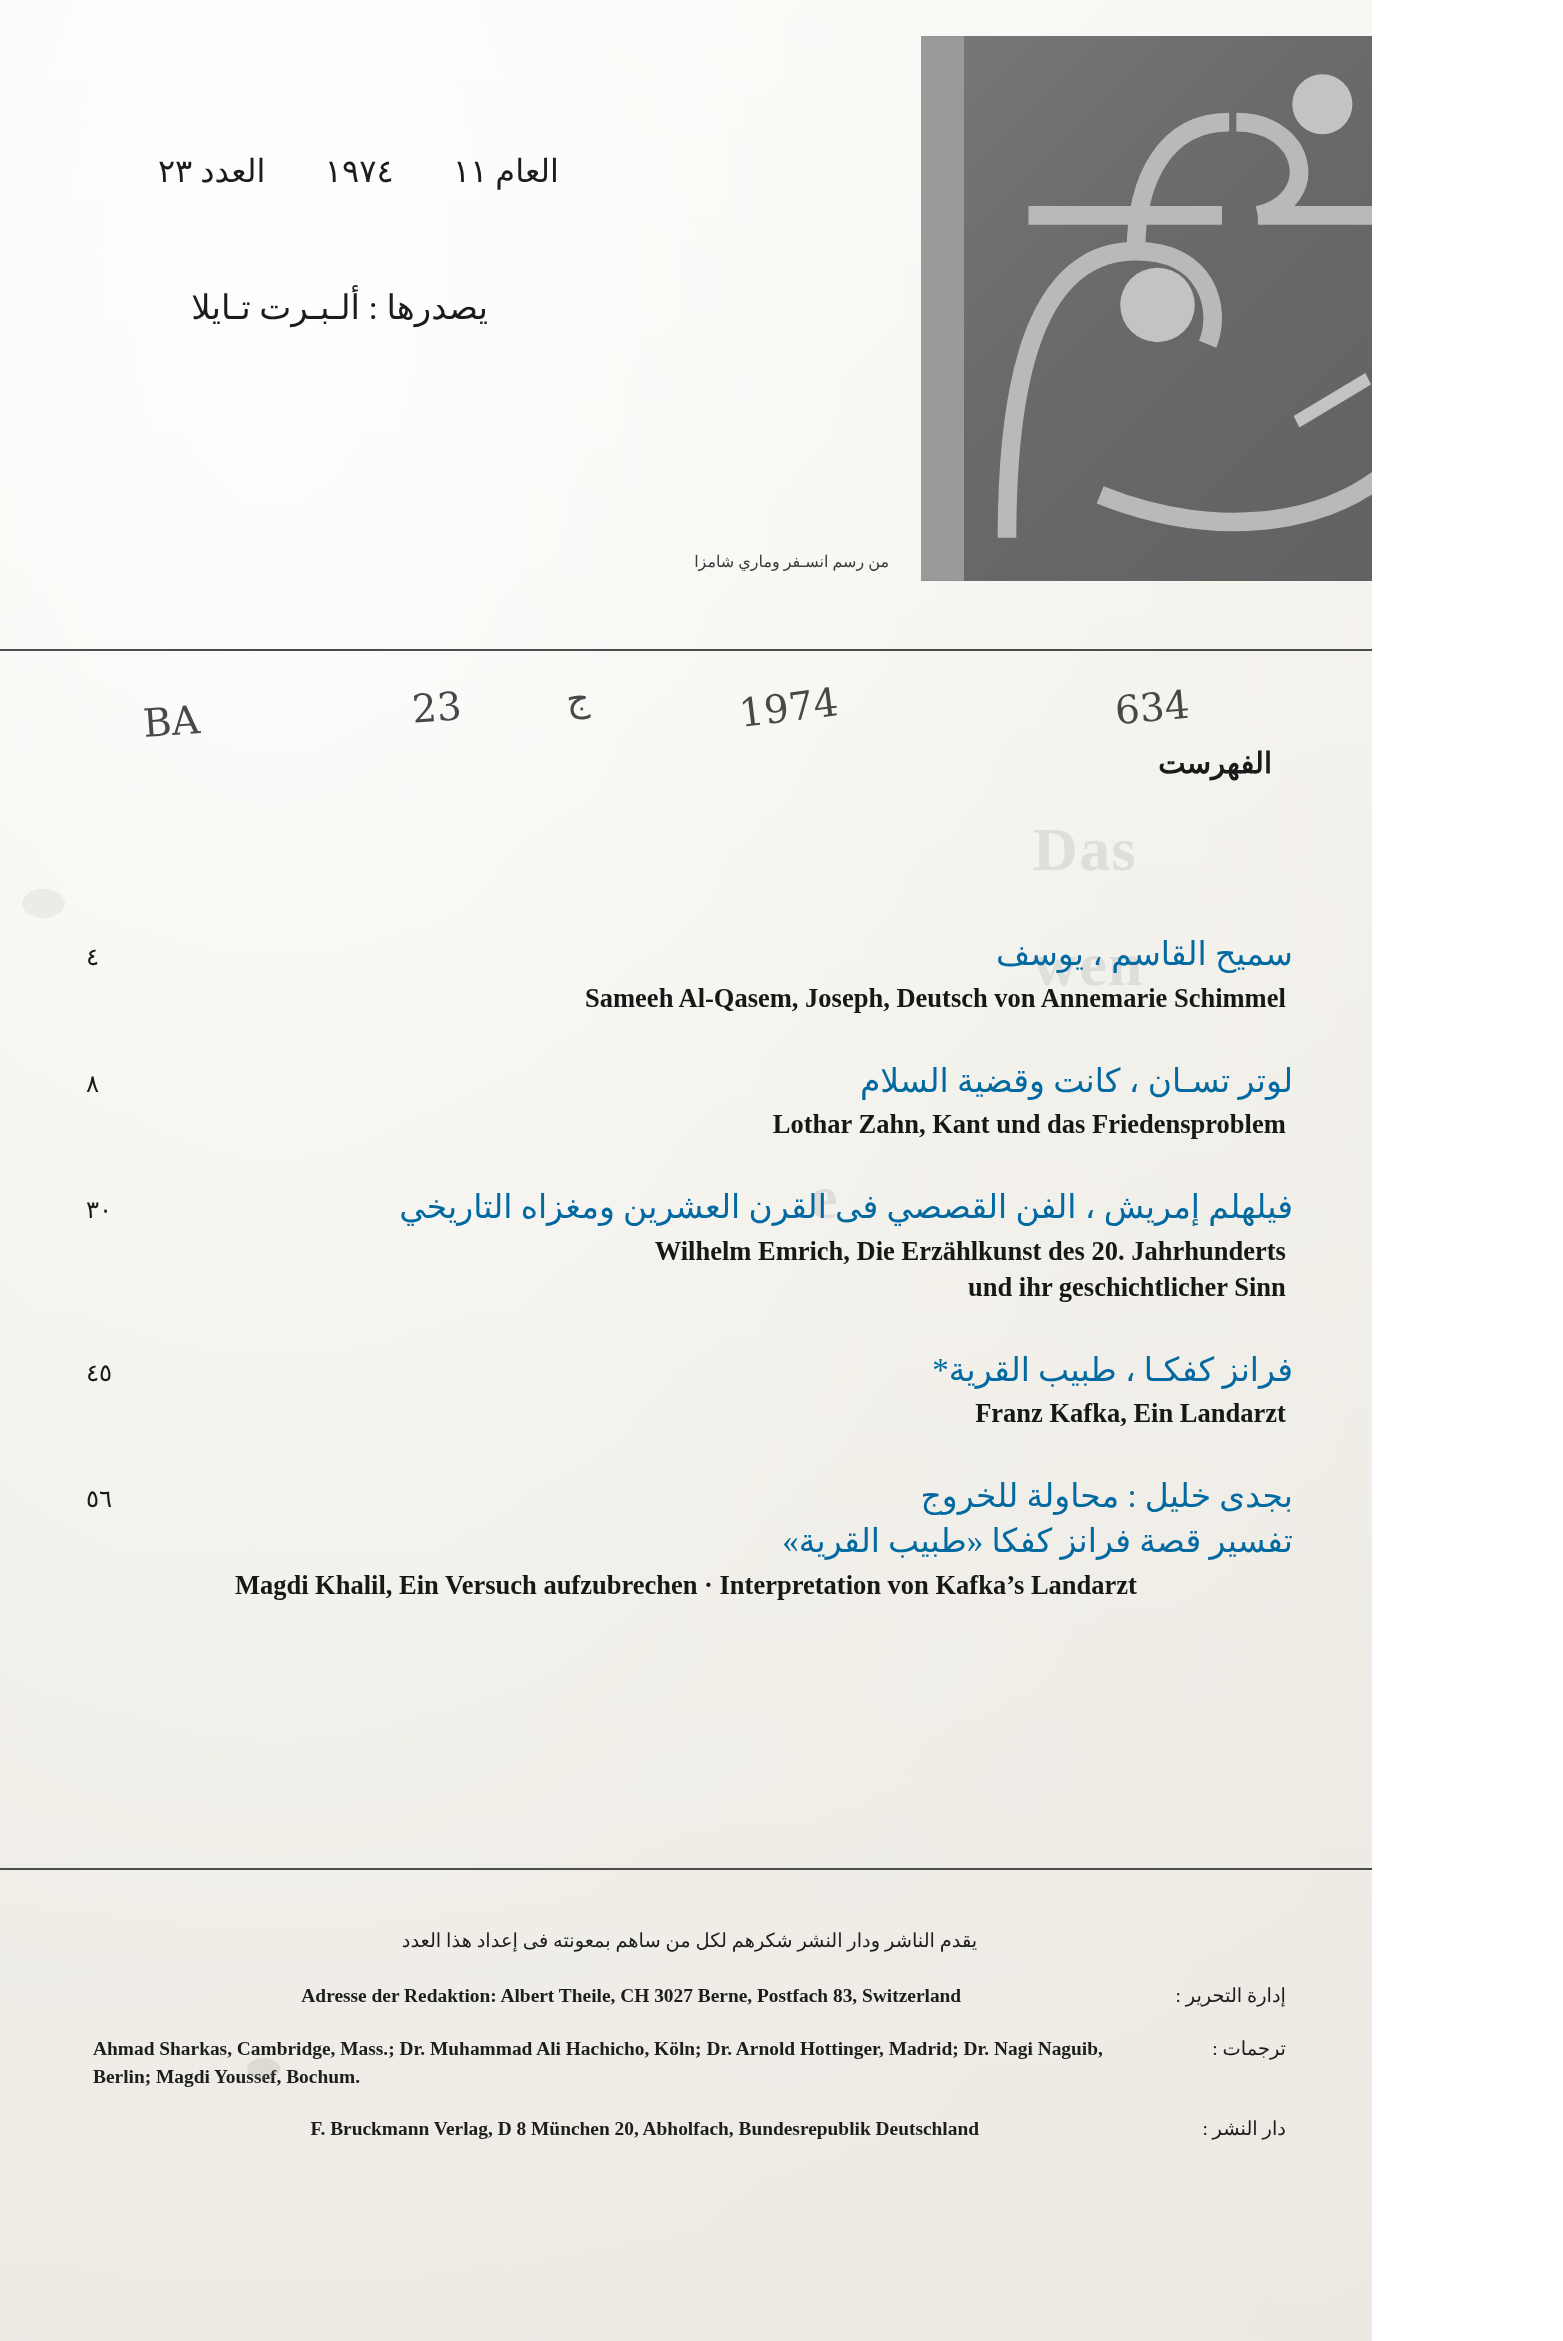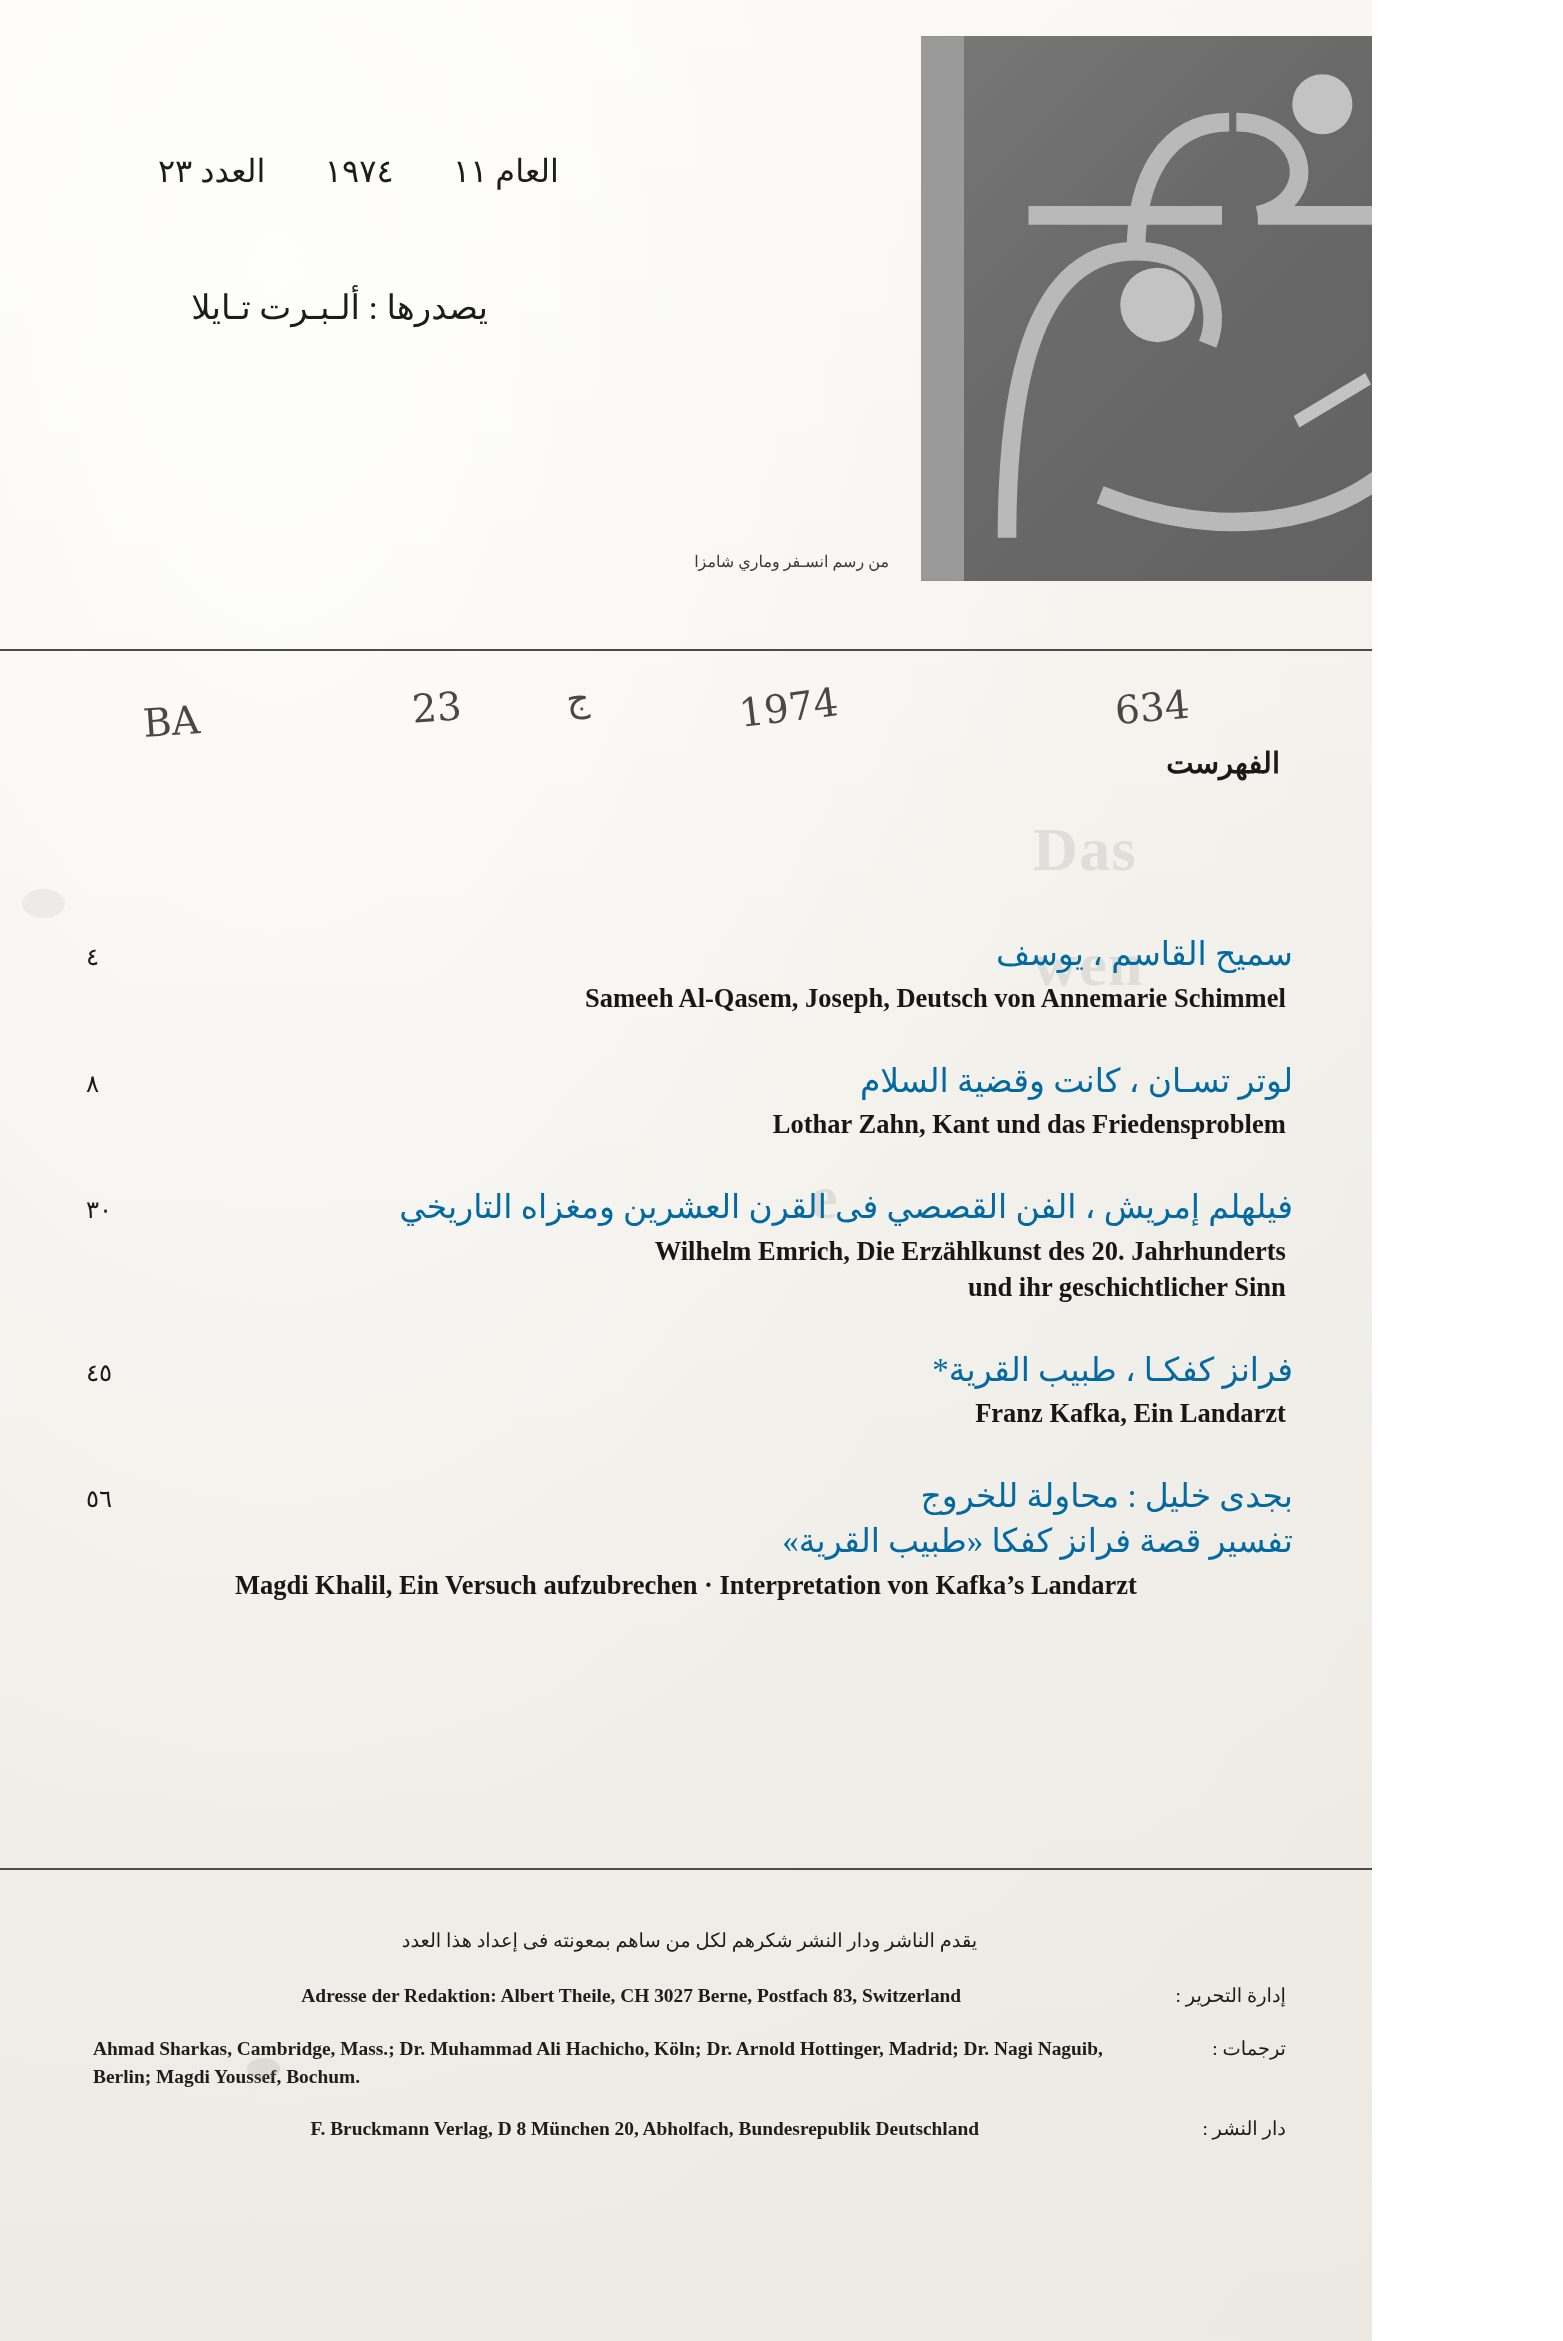"الفهرست" .contents-title { right: 92px -> 100px }
